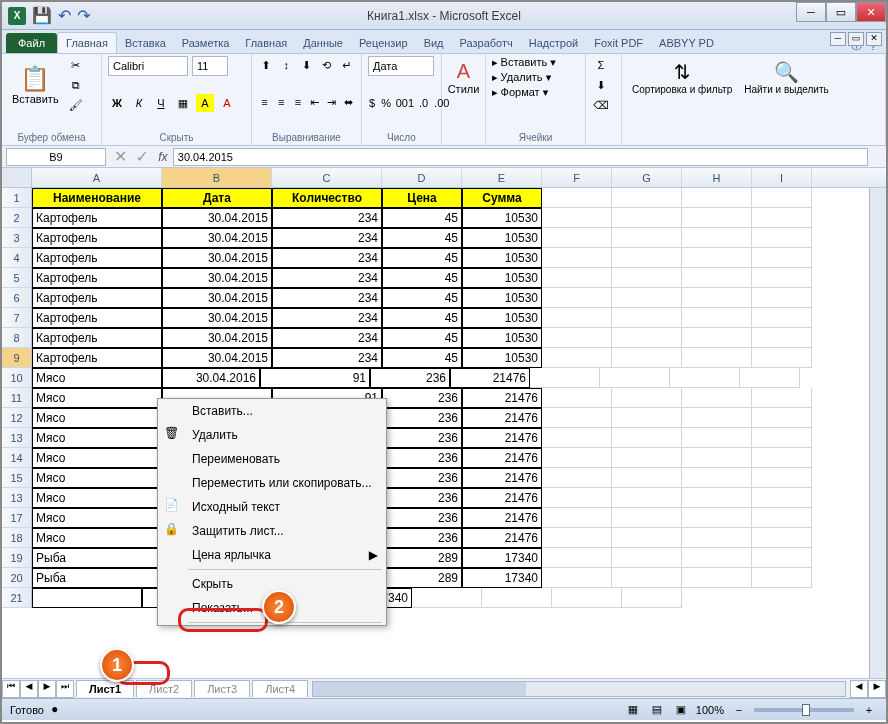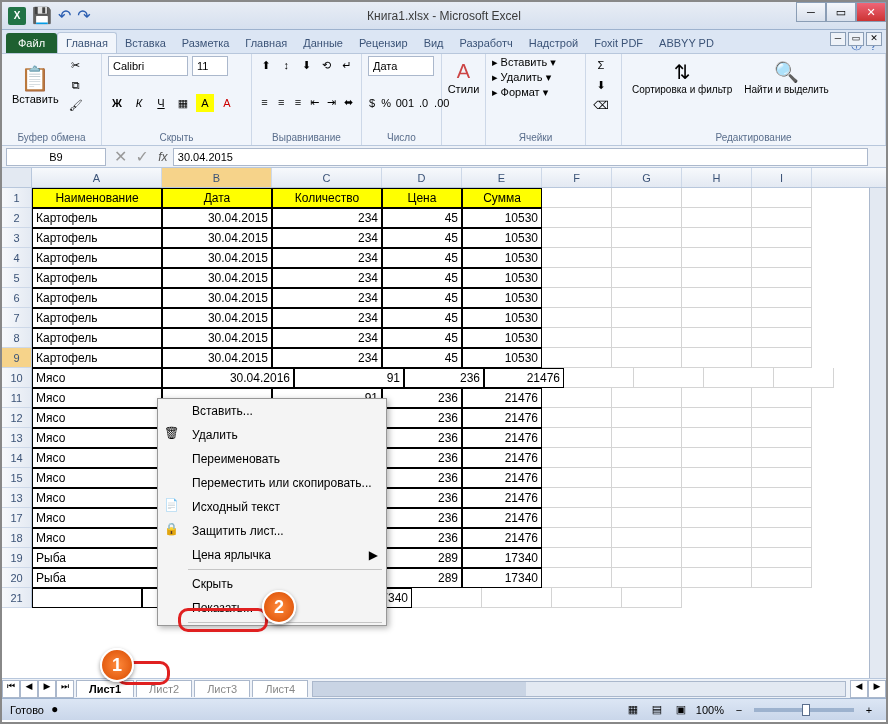"Редактирование" div.rgroup-label { html: <div>Редактирование</div> -> none }
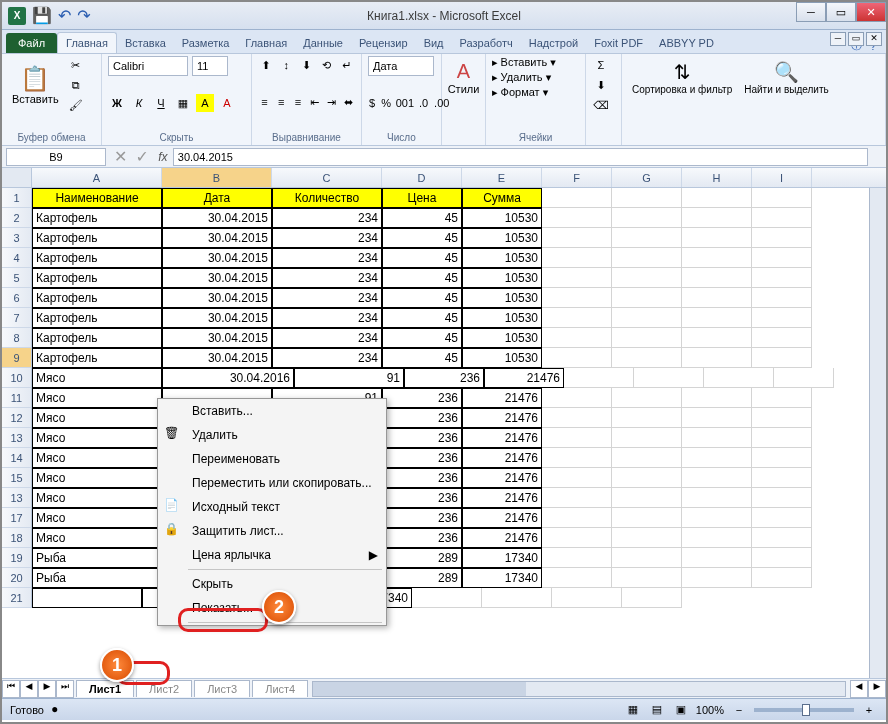"Наименование" .hdr-cell { font-weight: normal -> bold }
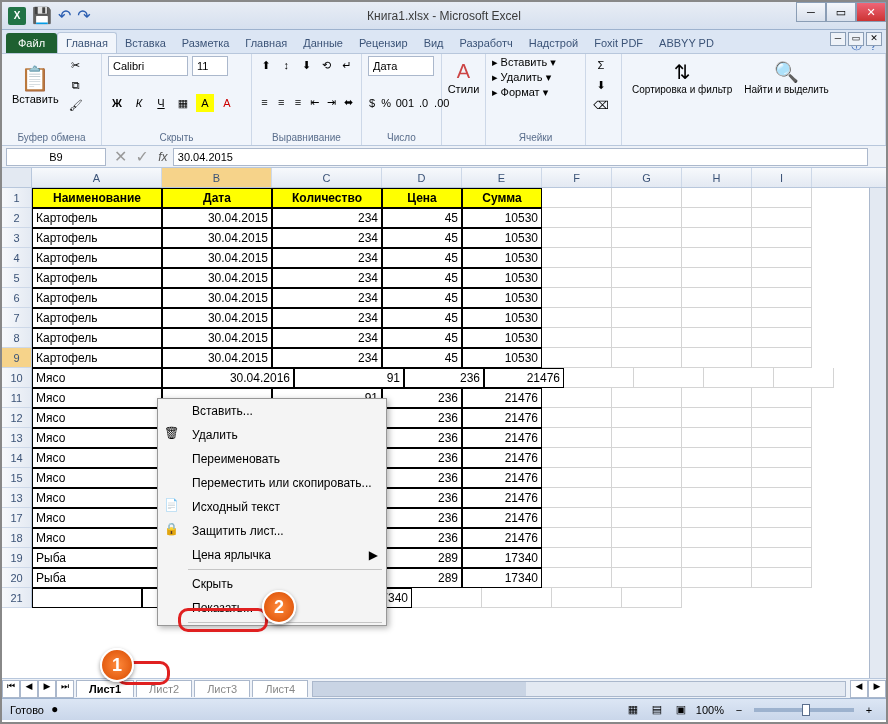"30.04.2016" div.cell { width: 132px -> 98px }
